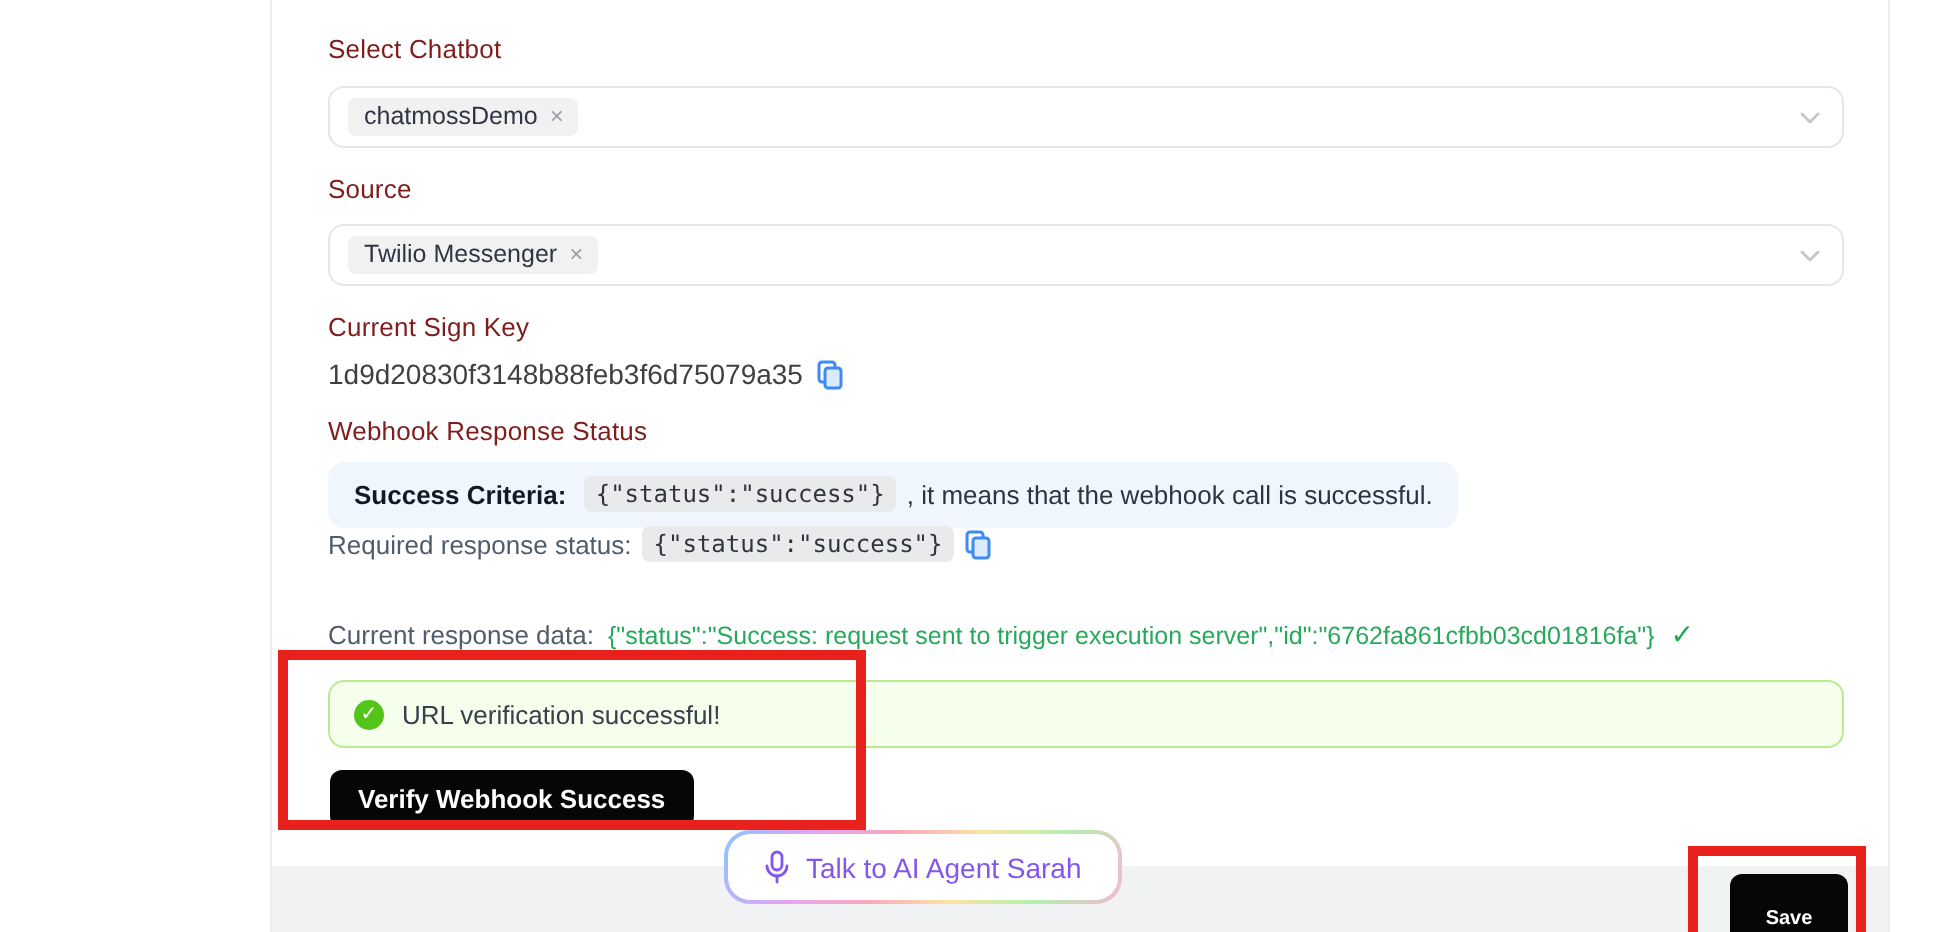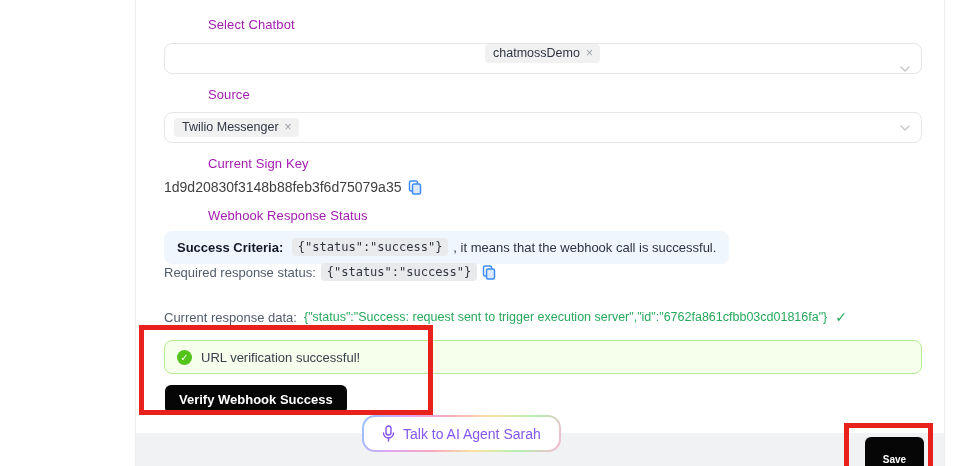"Select Chatbot" .field-label { color: #a21caf -> #7f1d1d; margin-left: 44px -> none }
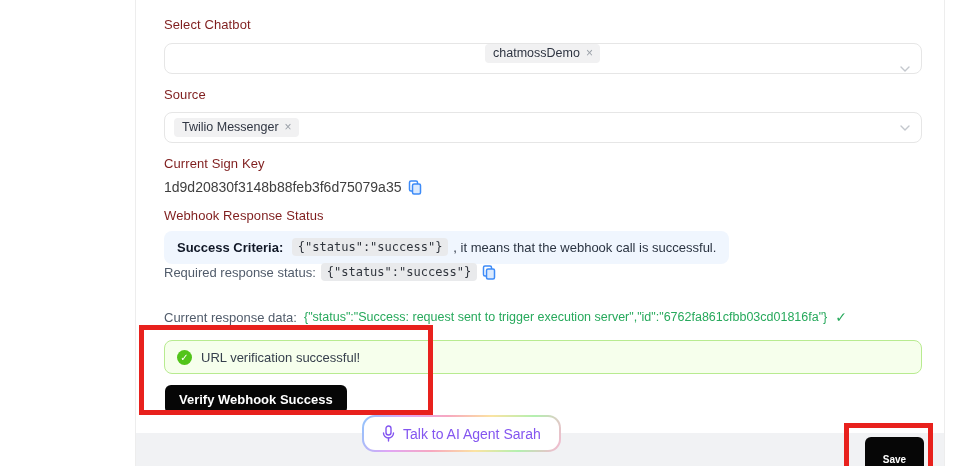"chatmossDemo" div.abs { flex-direction: column -> none }
